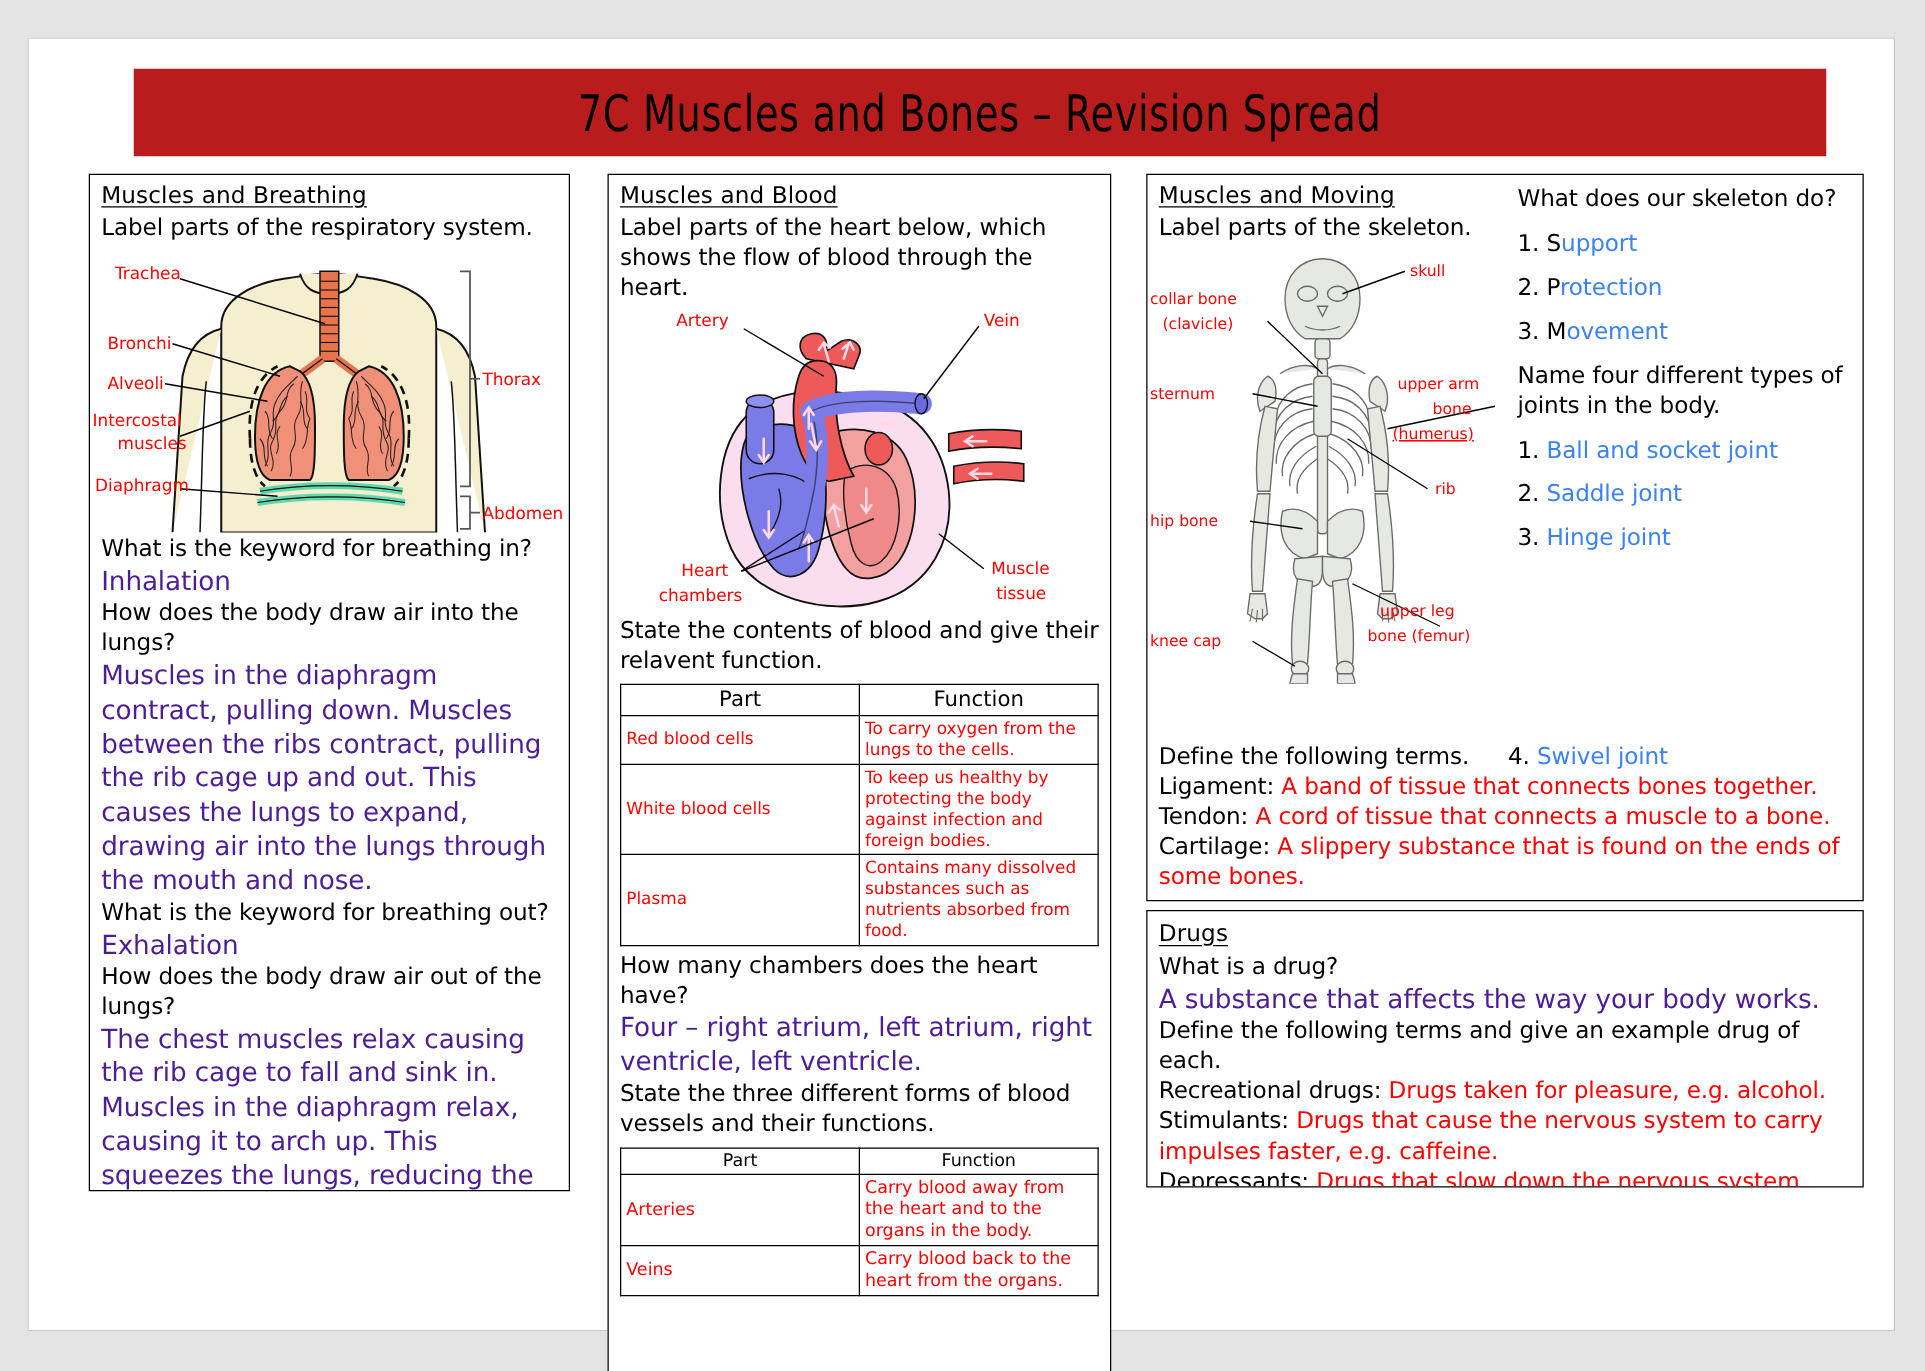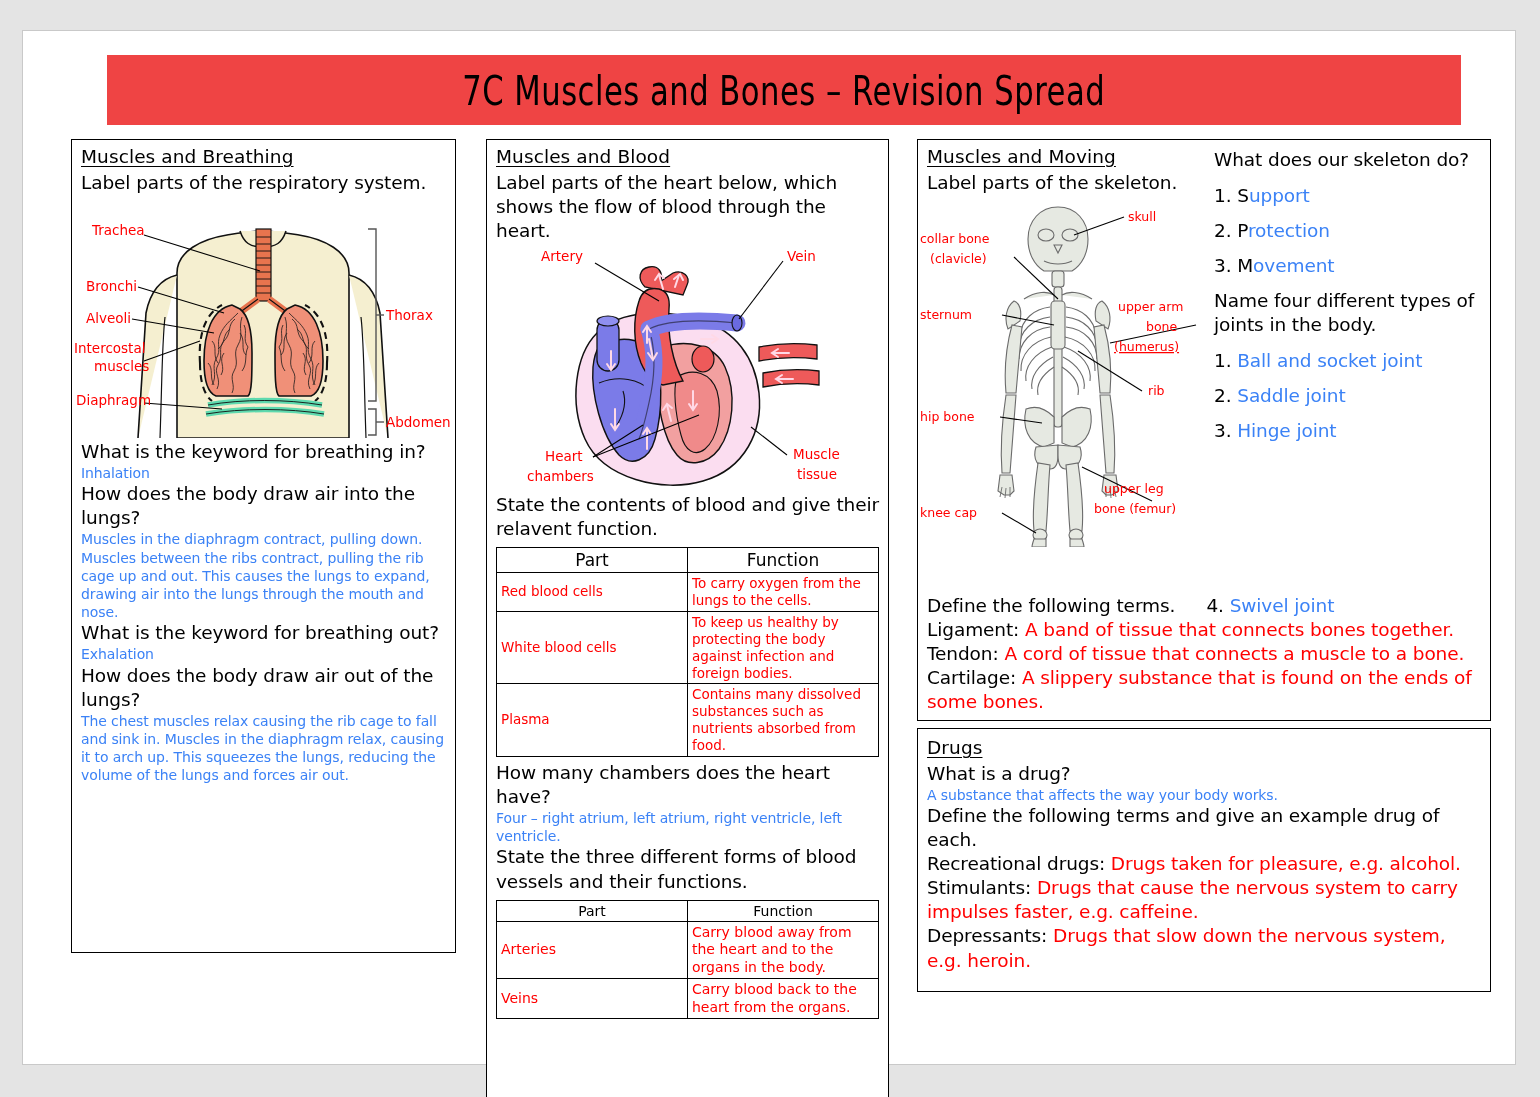"7C Muscles and Bones –" .banner { background: #ef4444 -> #b91c1c }
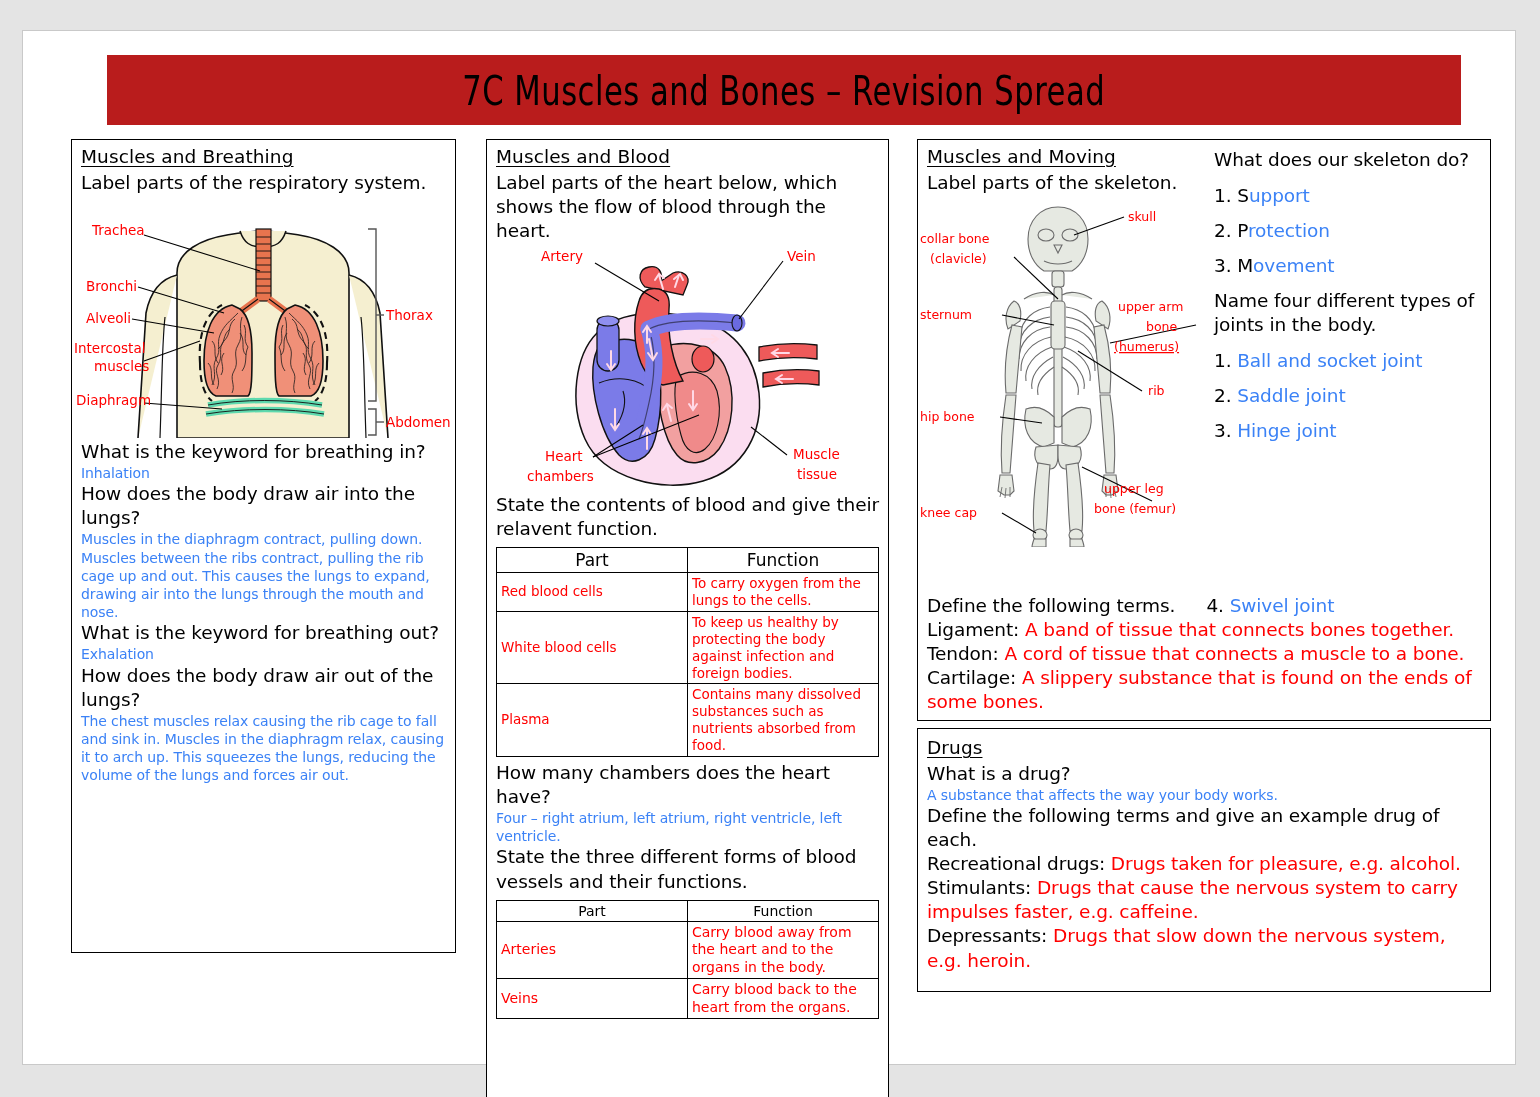"Label parts of the respiratory" p.q { margin-bottom: 18px -> 6px }
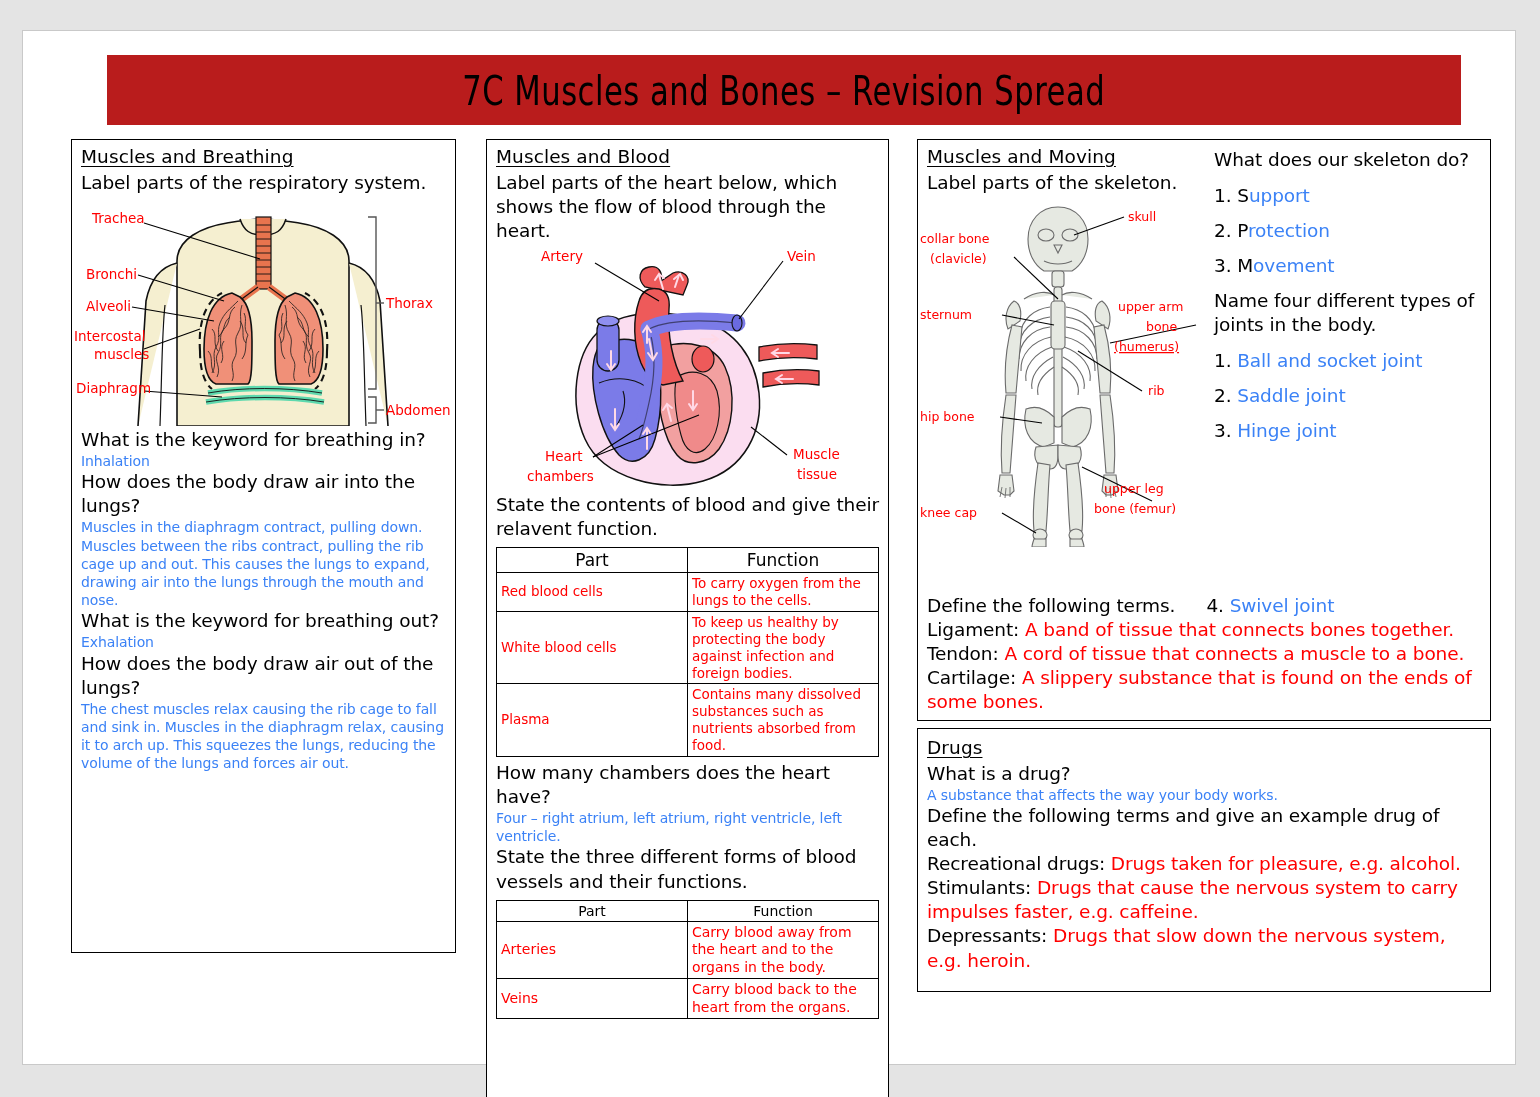"Inhalation" .a { color: #3b82f6 -> #4c1d95; font-size: 14px -> 21px }
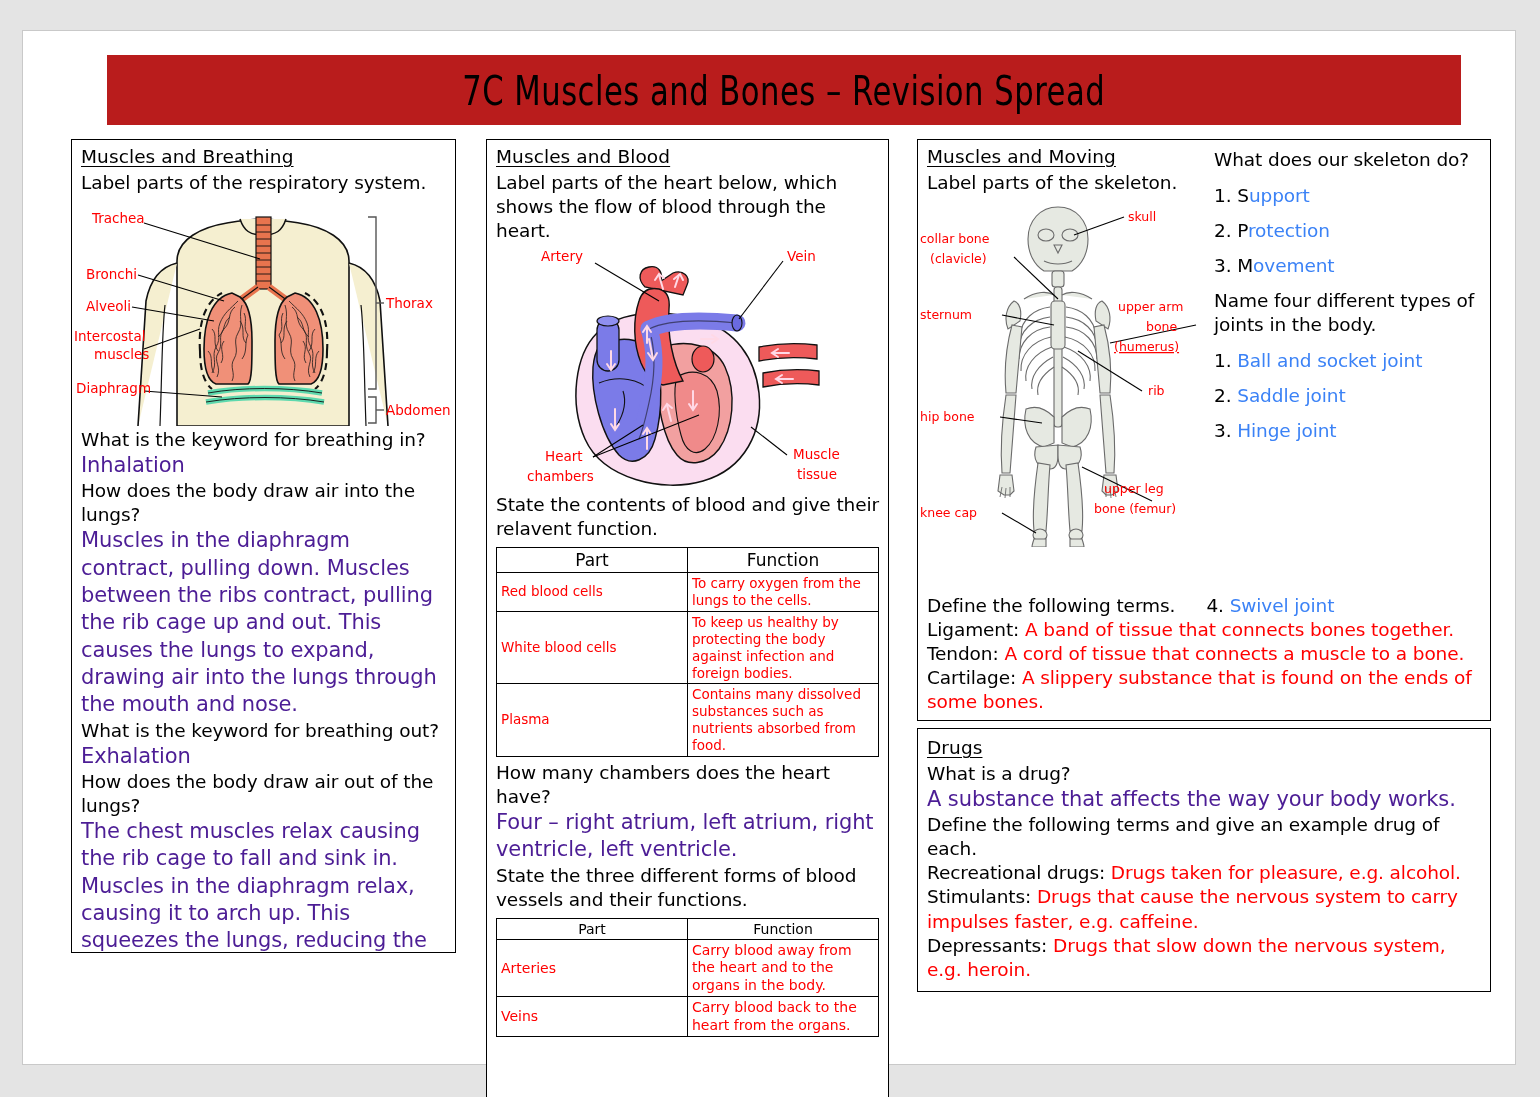"Drugs" #panel-drugs { height: 264px -> 222px }
